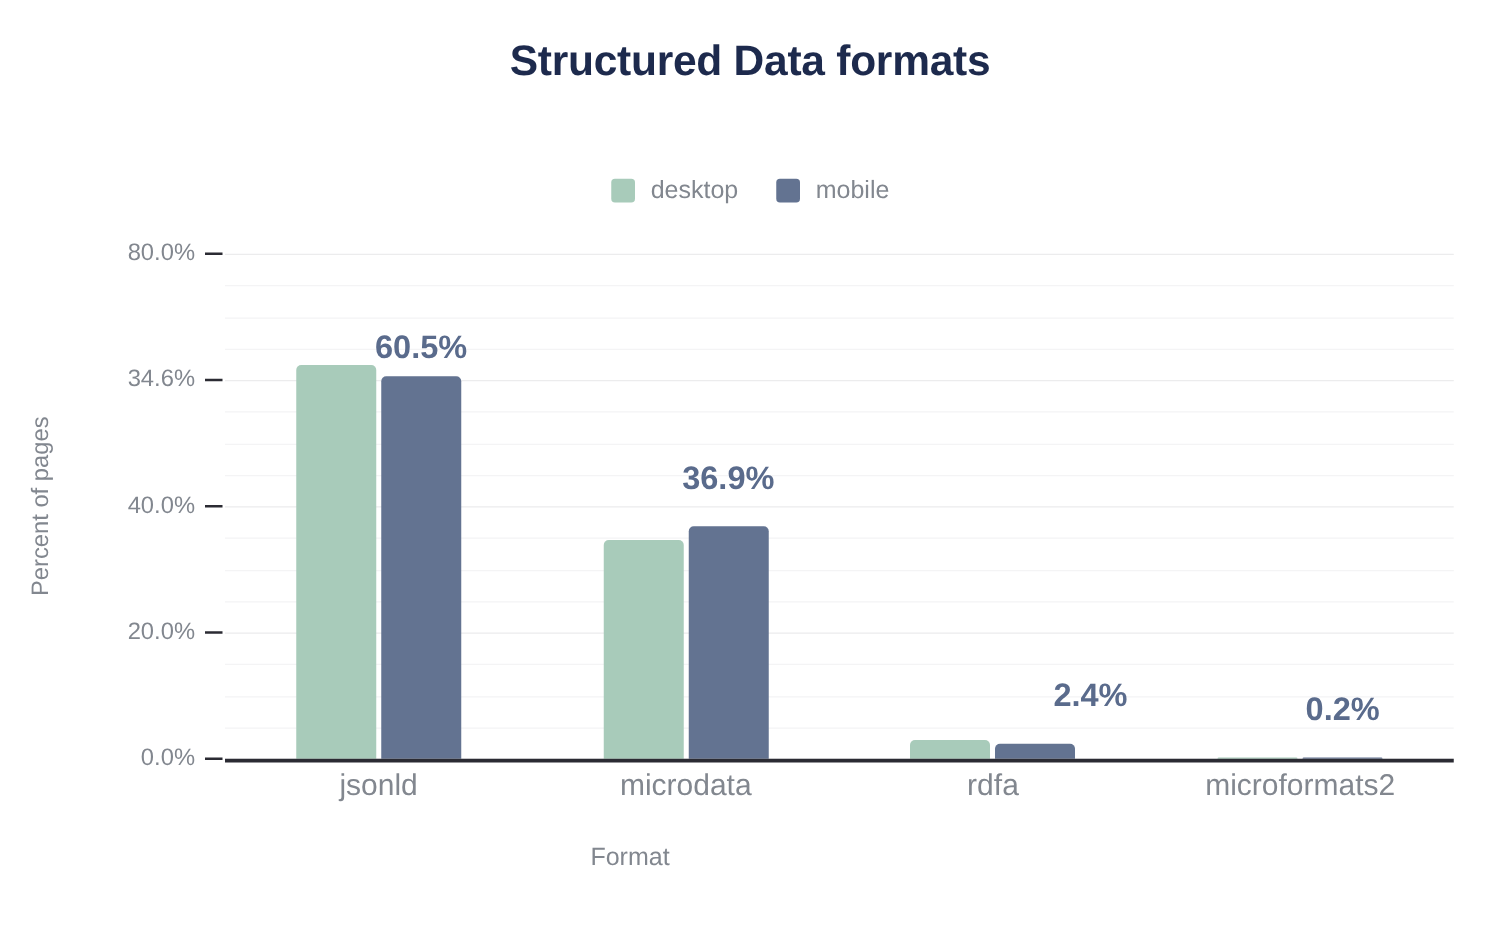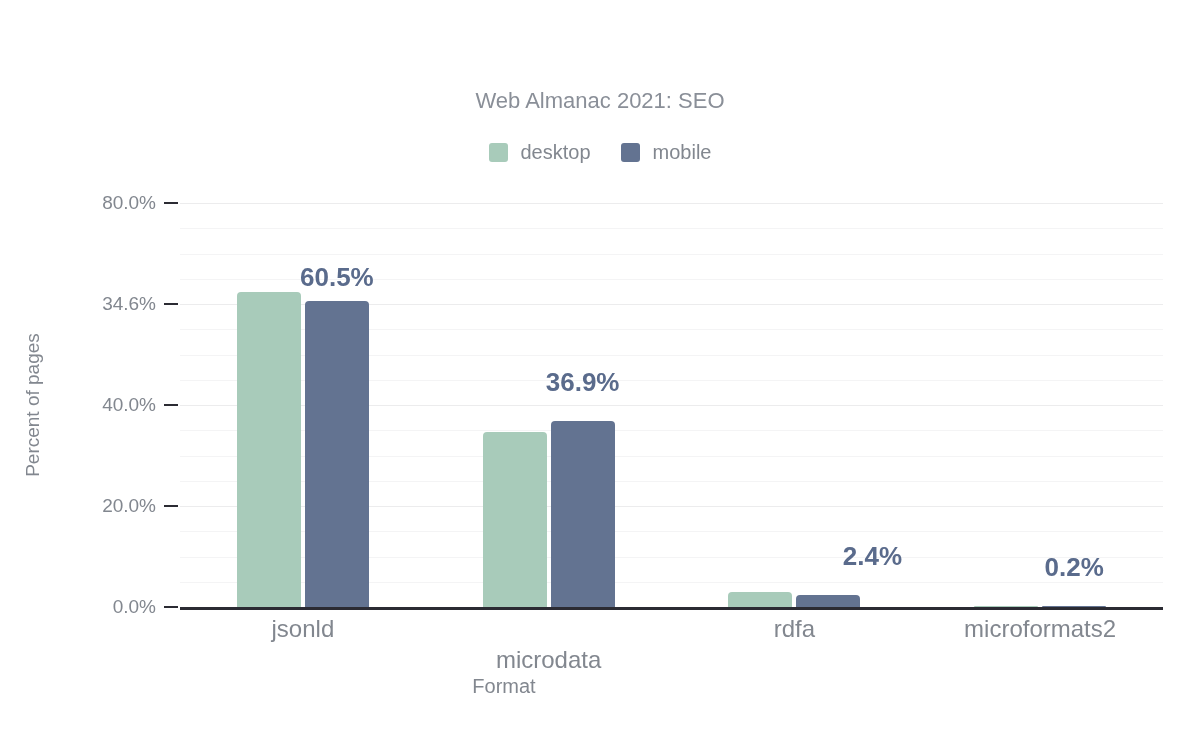"Structured Data formats" div.title { html: none -> <div>Structured Data formats</div> }
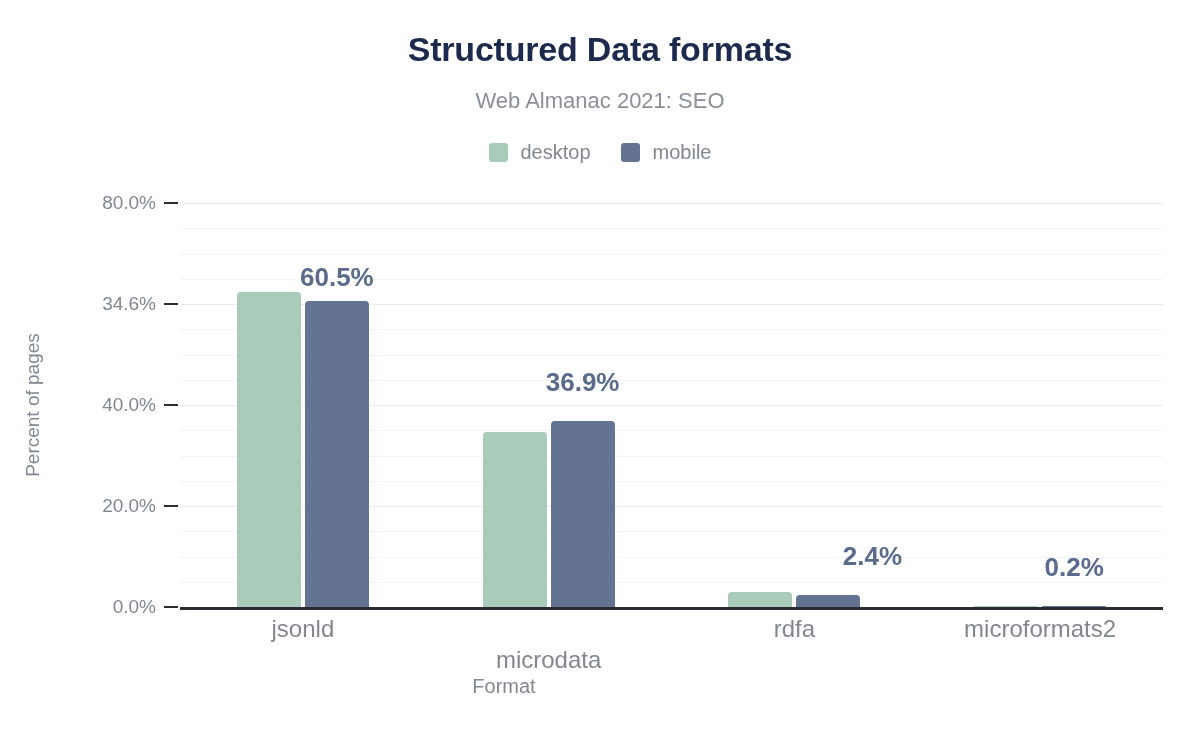"Web Almanac 2021: SEO" div.subtitle { html: <div>Web Almanac 2021: SEO</div> -> none }
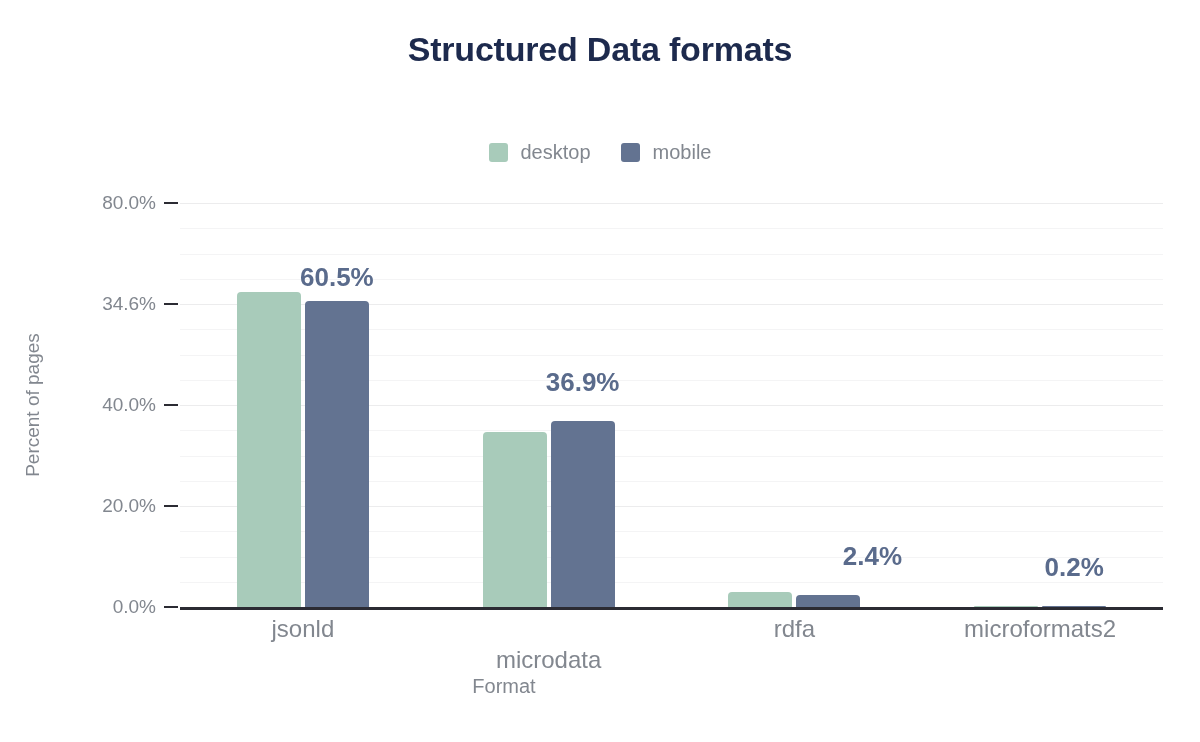"microdata" div.xtick { margin-top: 31px -> none }
